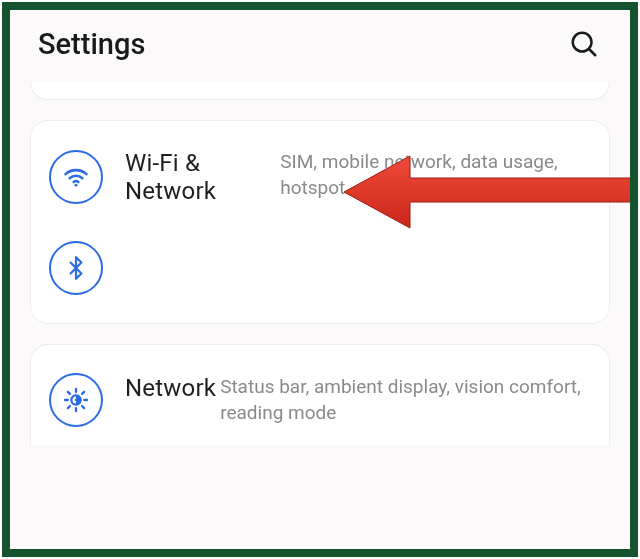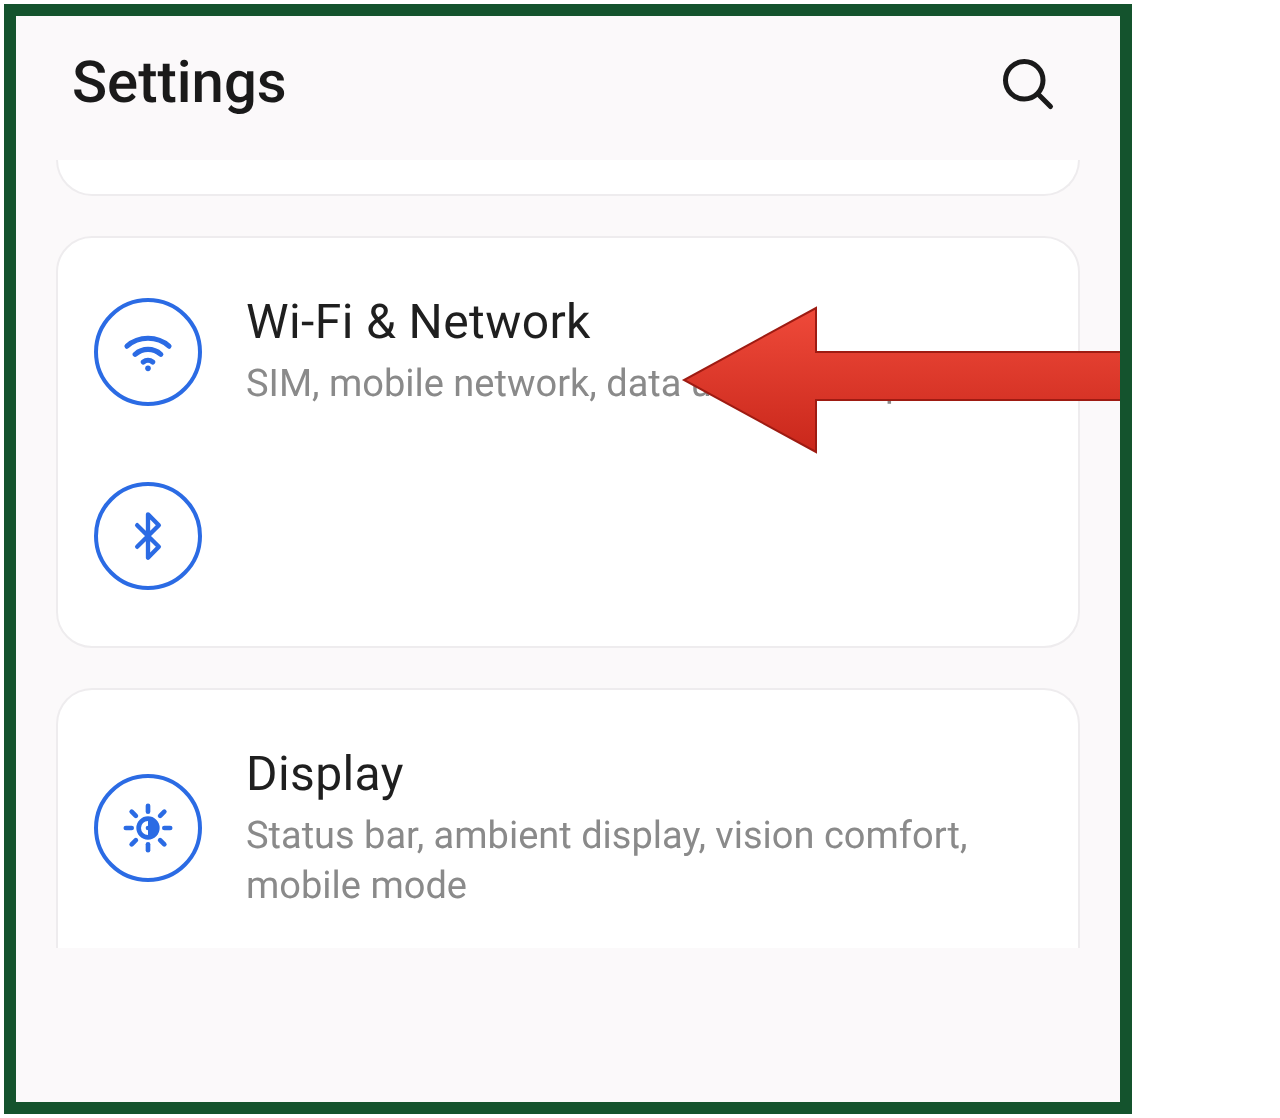"Settings" .frame { border: 6px solid #14532d -> 8px solid #14532d; width: 564px -> 636px }
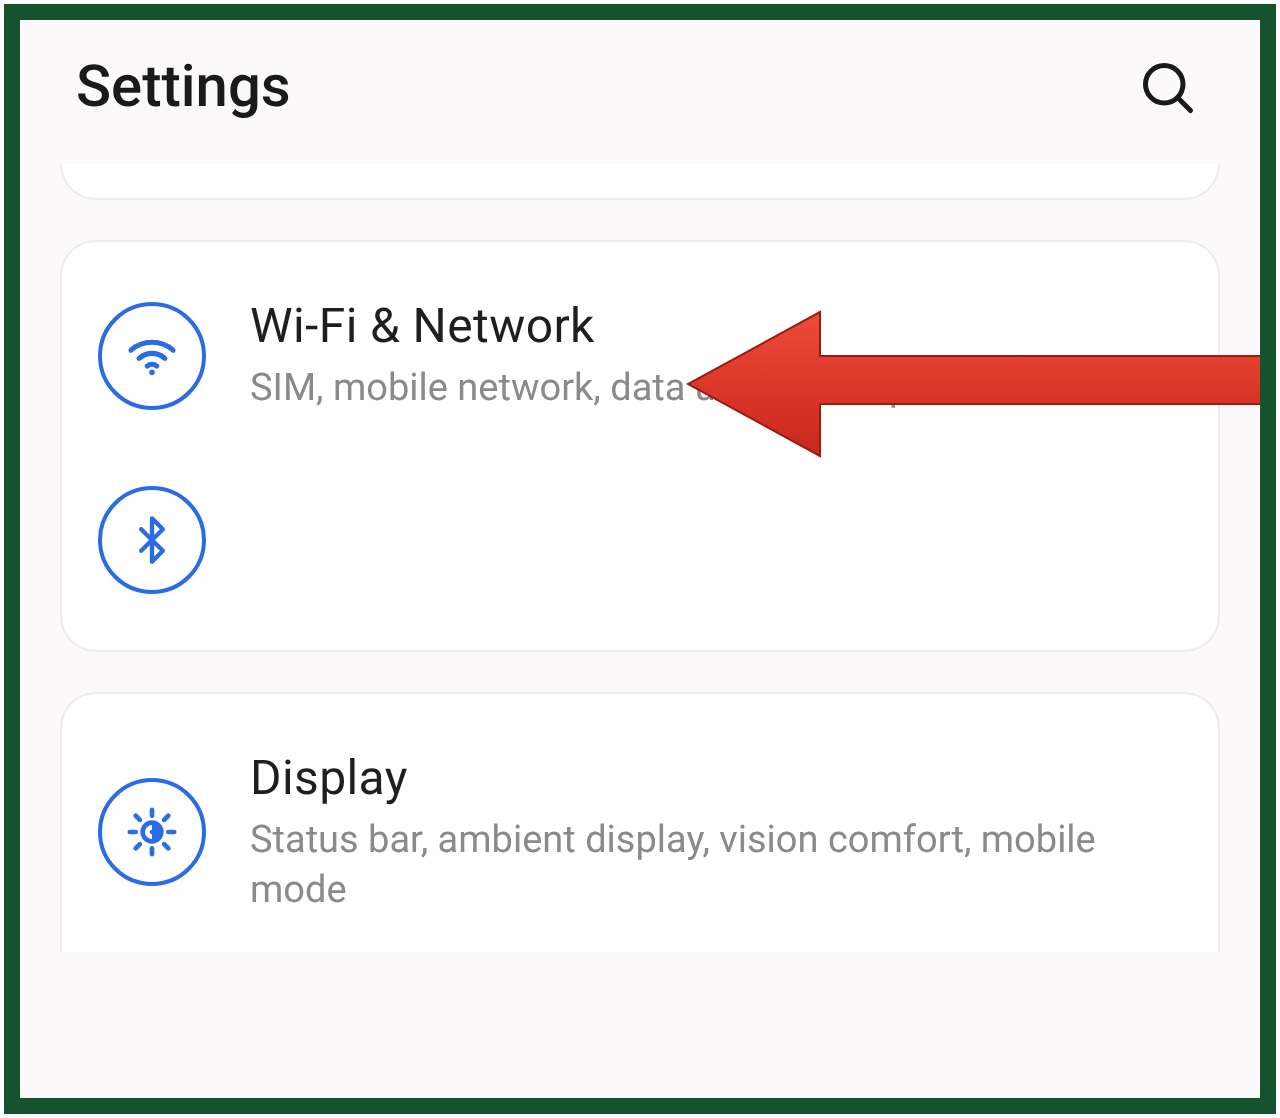"Wi-Fi & Network" .row-text { flex-direction: column -> row }
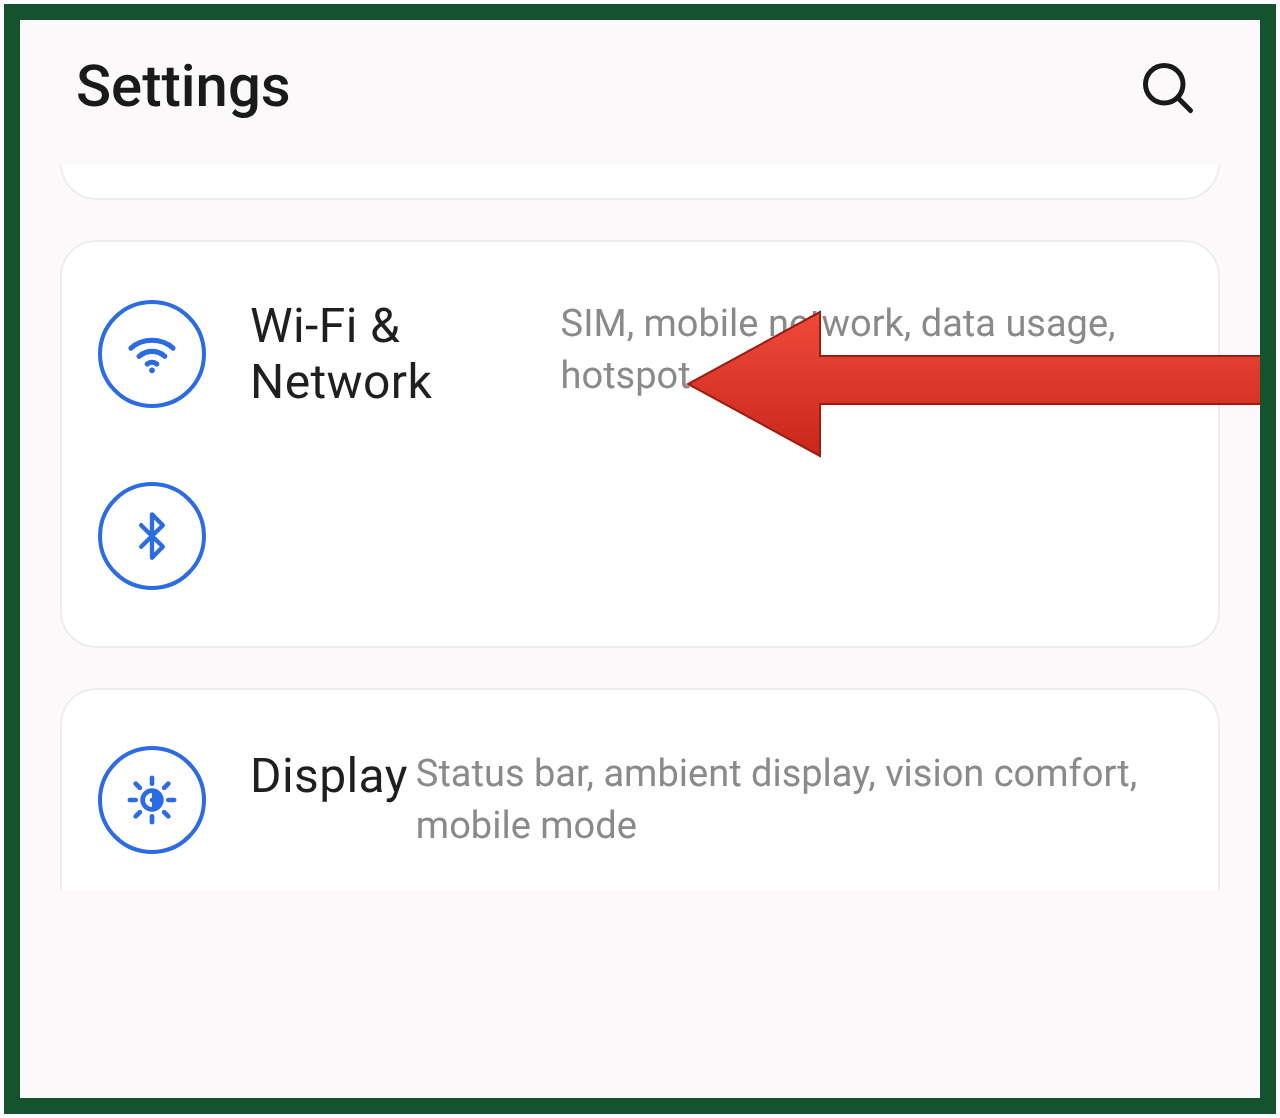"Display" div.row-title { text: Display -> Network }
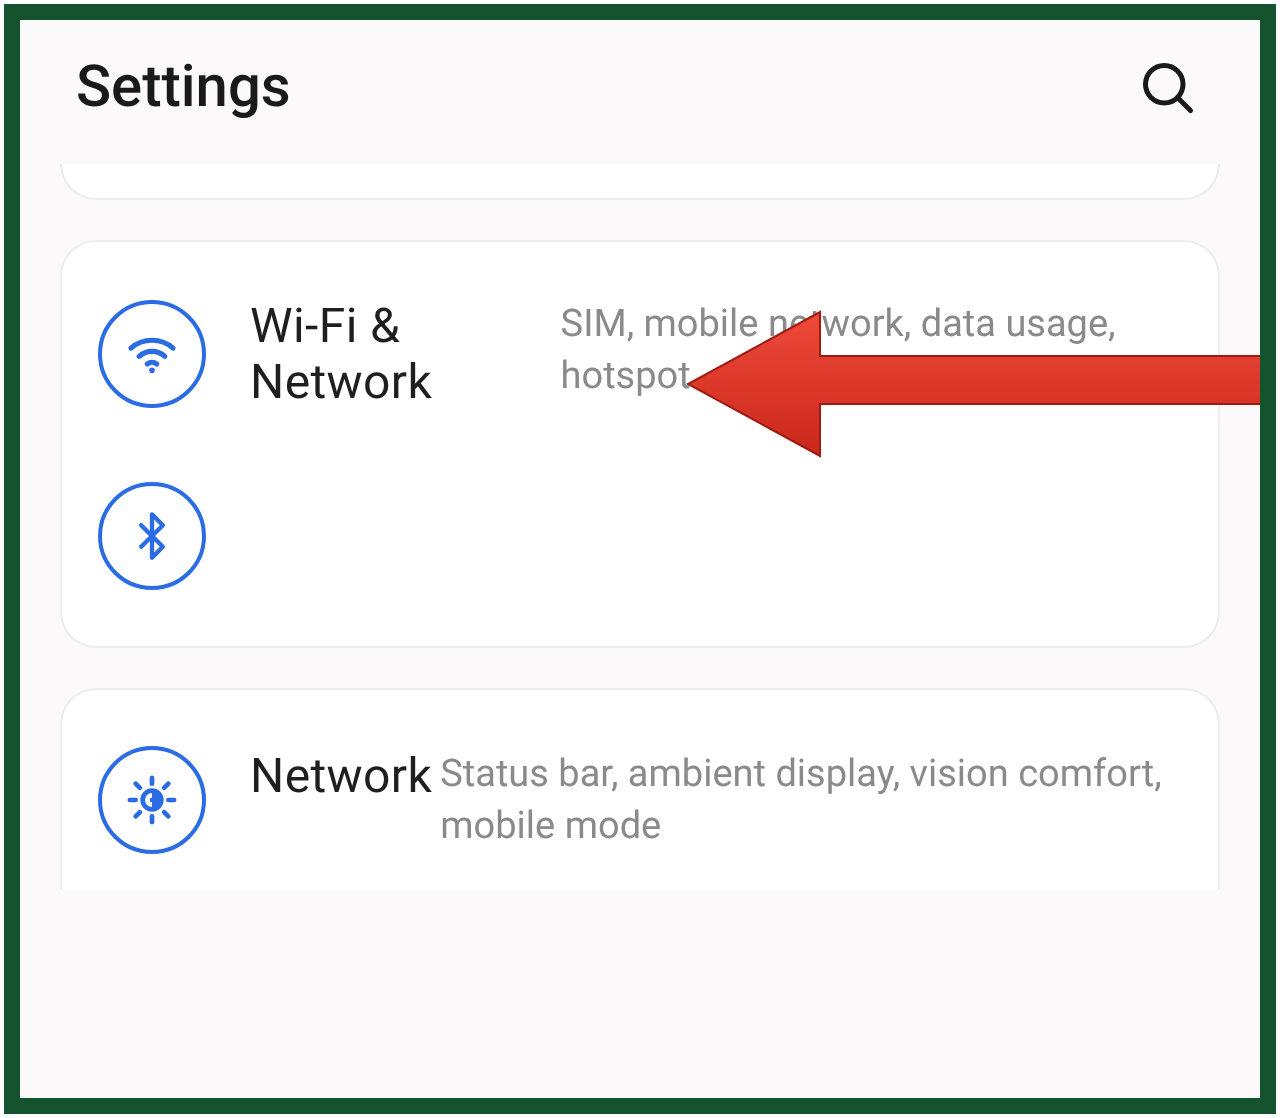"Status bar, ambient display, vision" div.row-sub { text: mobile -> reading }
